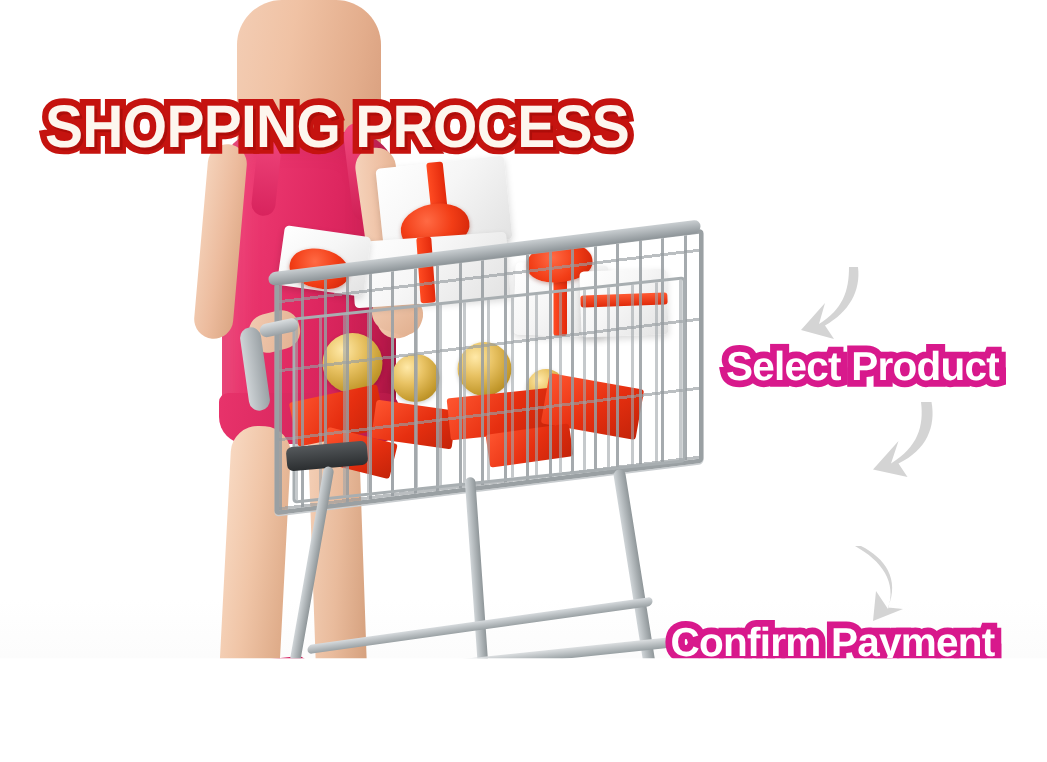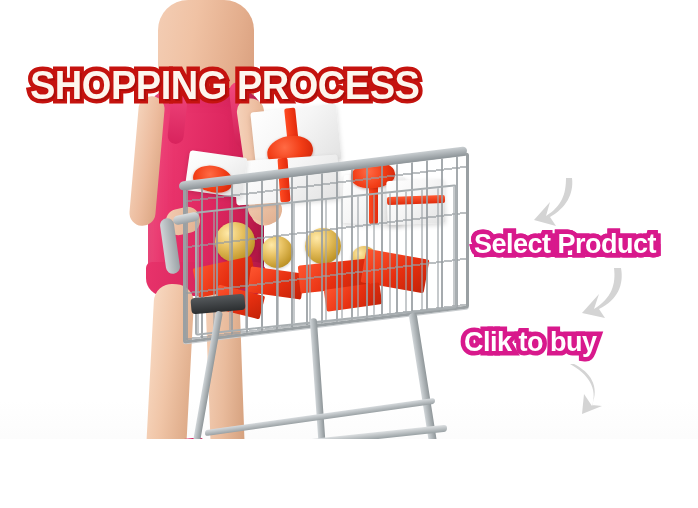"Select Product" .step-2 { left: 474px -> 484px; text-decoration: underline -> none }
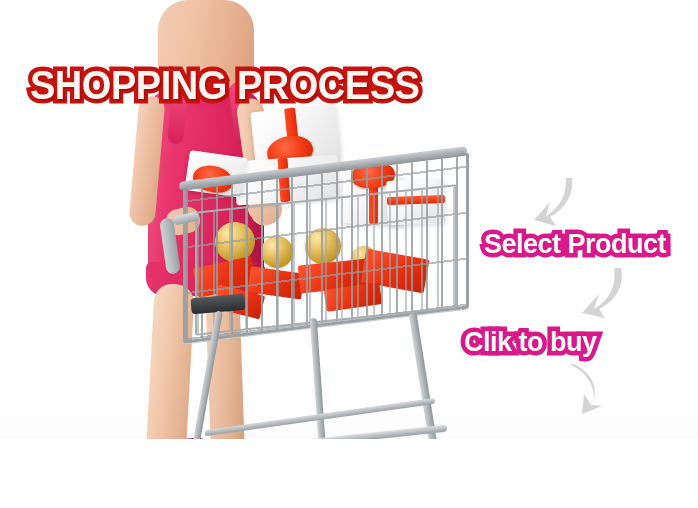"Clik to buy" div.step { html: <div>Clik to buy</div> -> none }
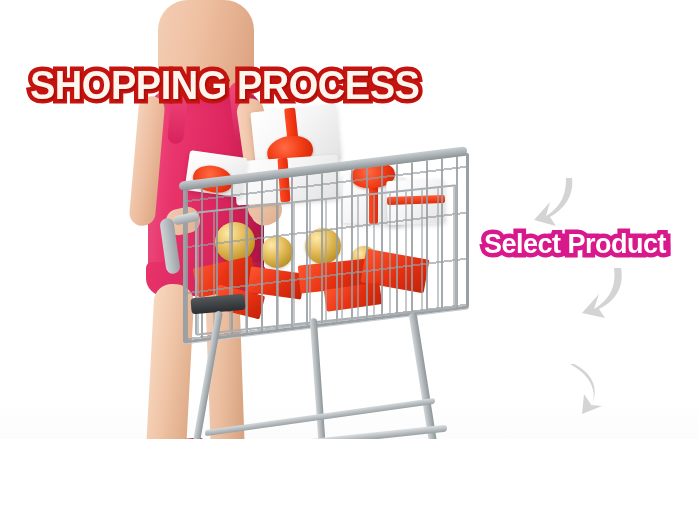"Confirm Payment" div.step { html: none -> <div>Confirm Payment</div> }
